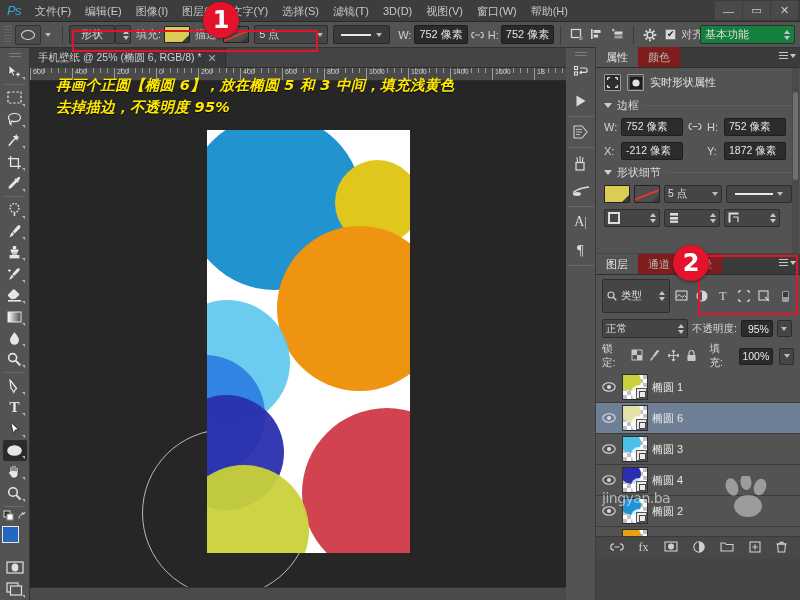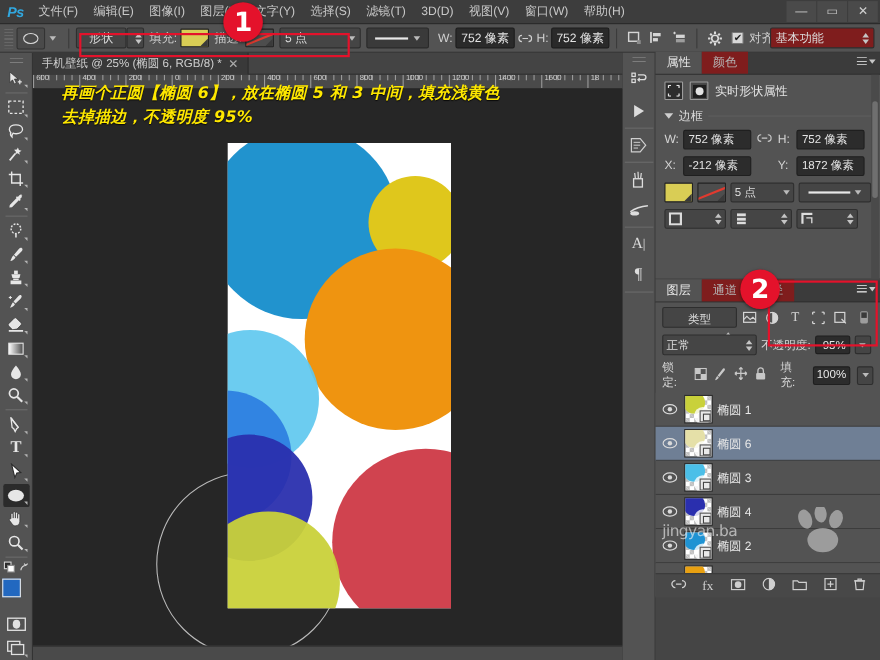"Ps" .ps-logo { font-weight: bold -> normal }
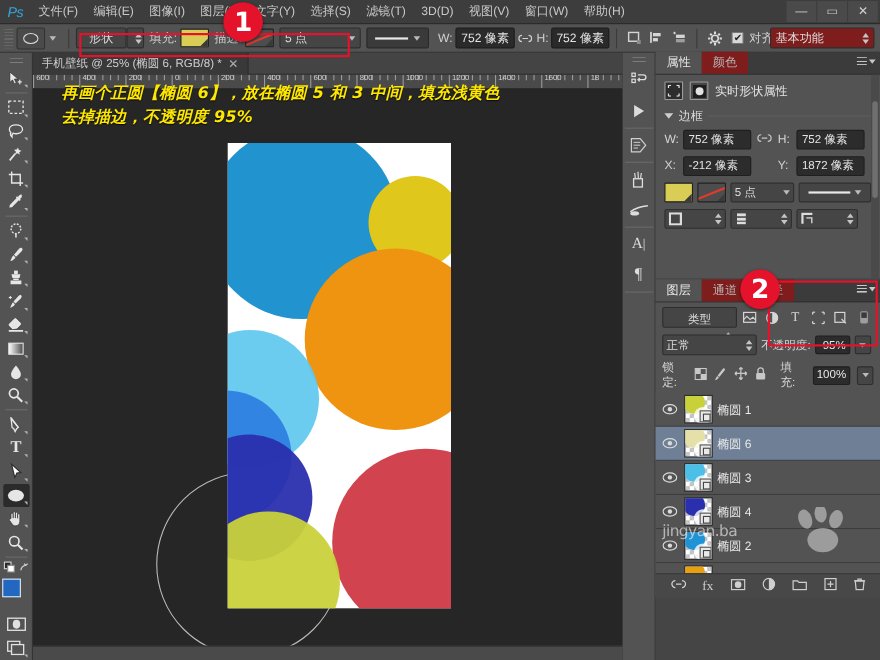"基本功能" .ws-select { background: #7f1d1d -> #15803d }
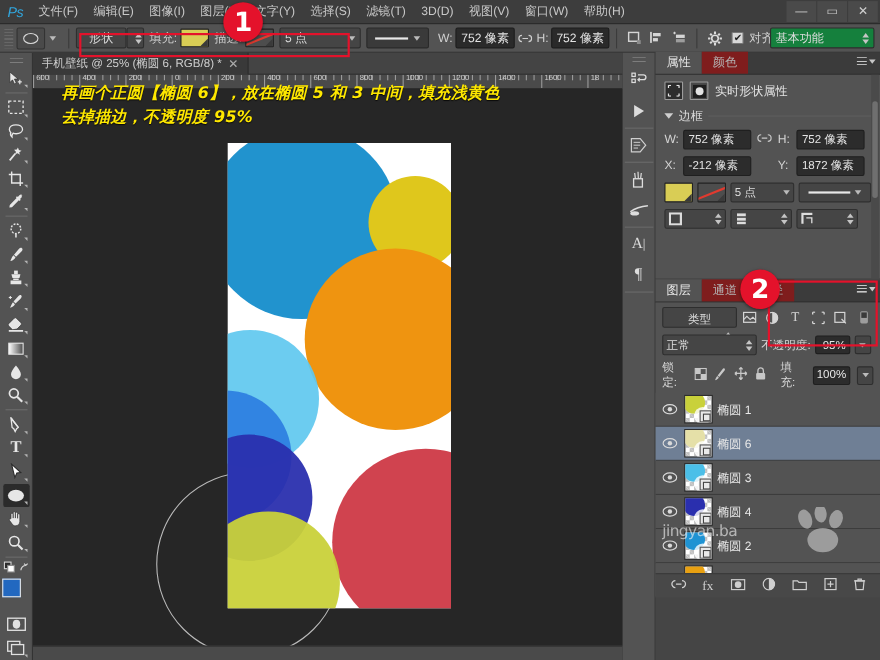"形状细节" div.sec-head { html: none -> <div> <span></span> <span>形状细节</span> <span></span> </div> }
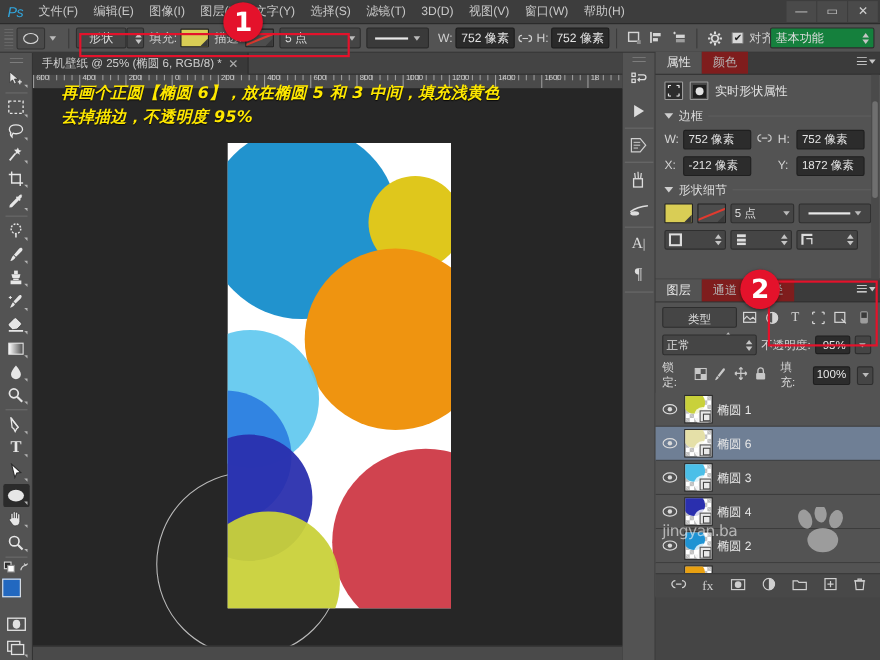"类型" .filter-select { flex-direction: column -> none; height: 19px -> 34px }
